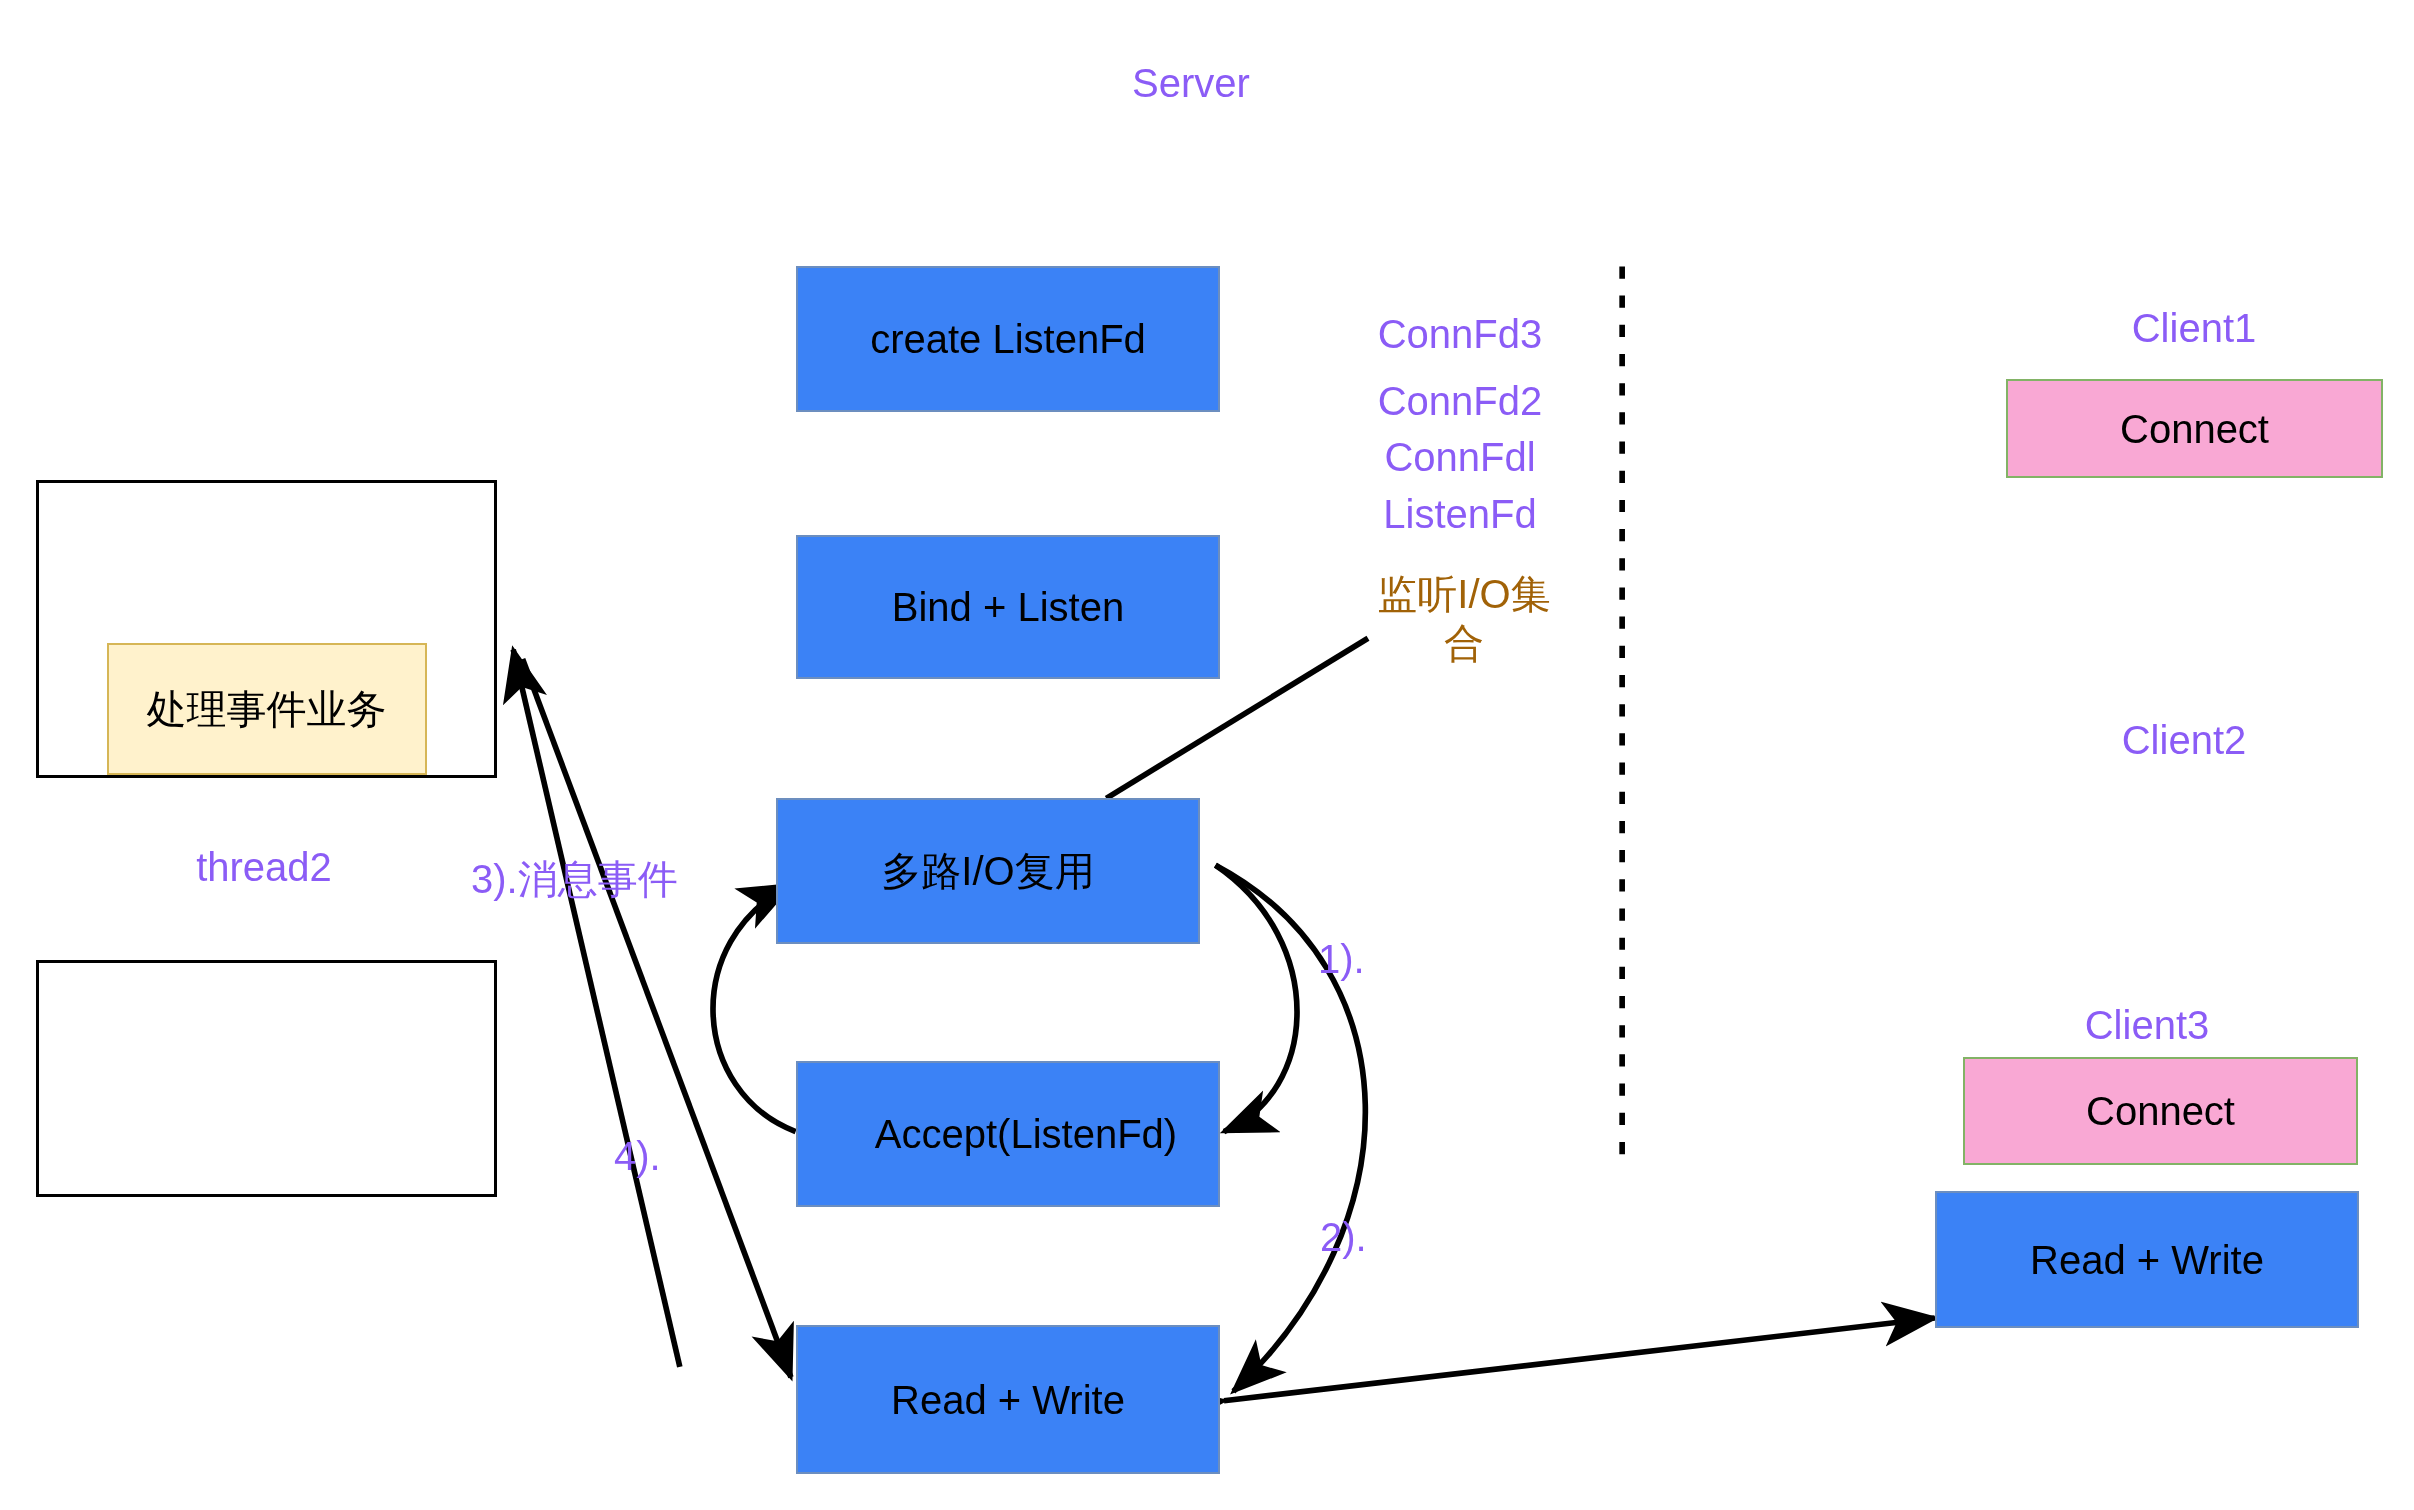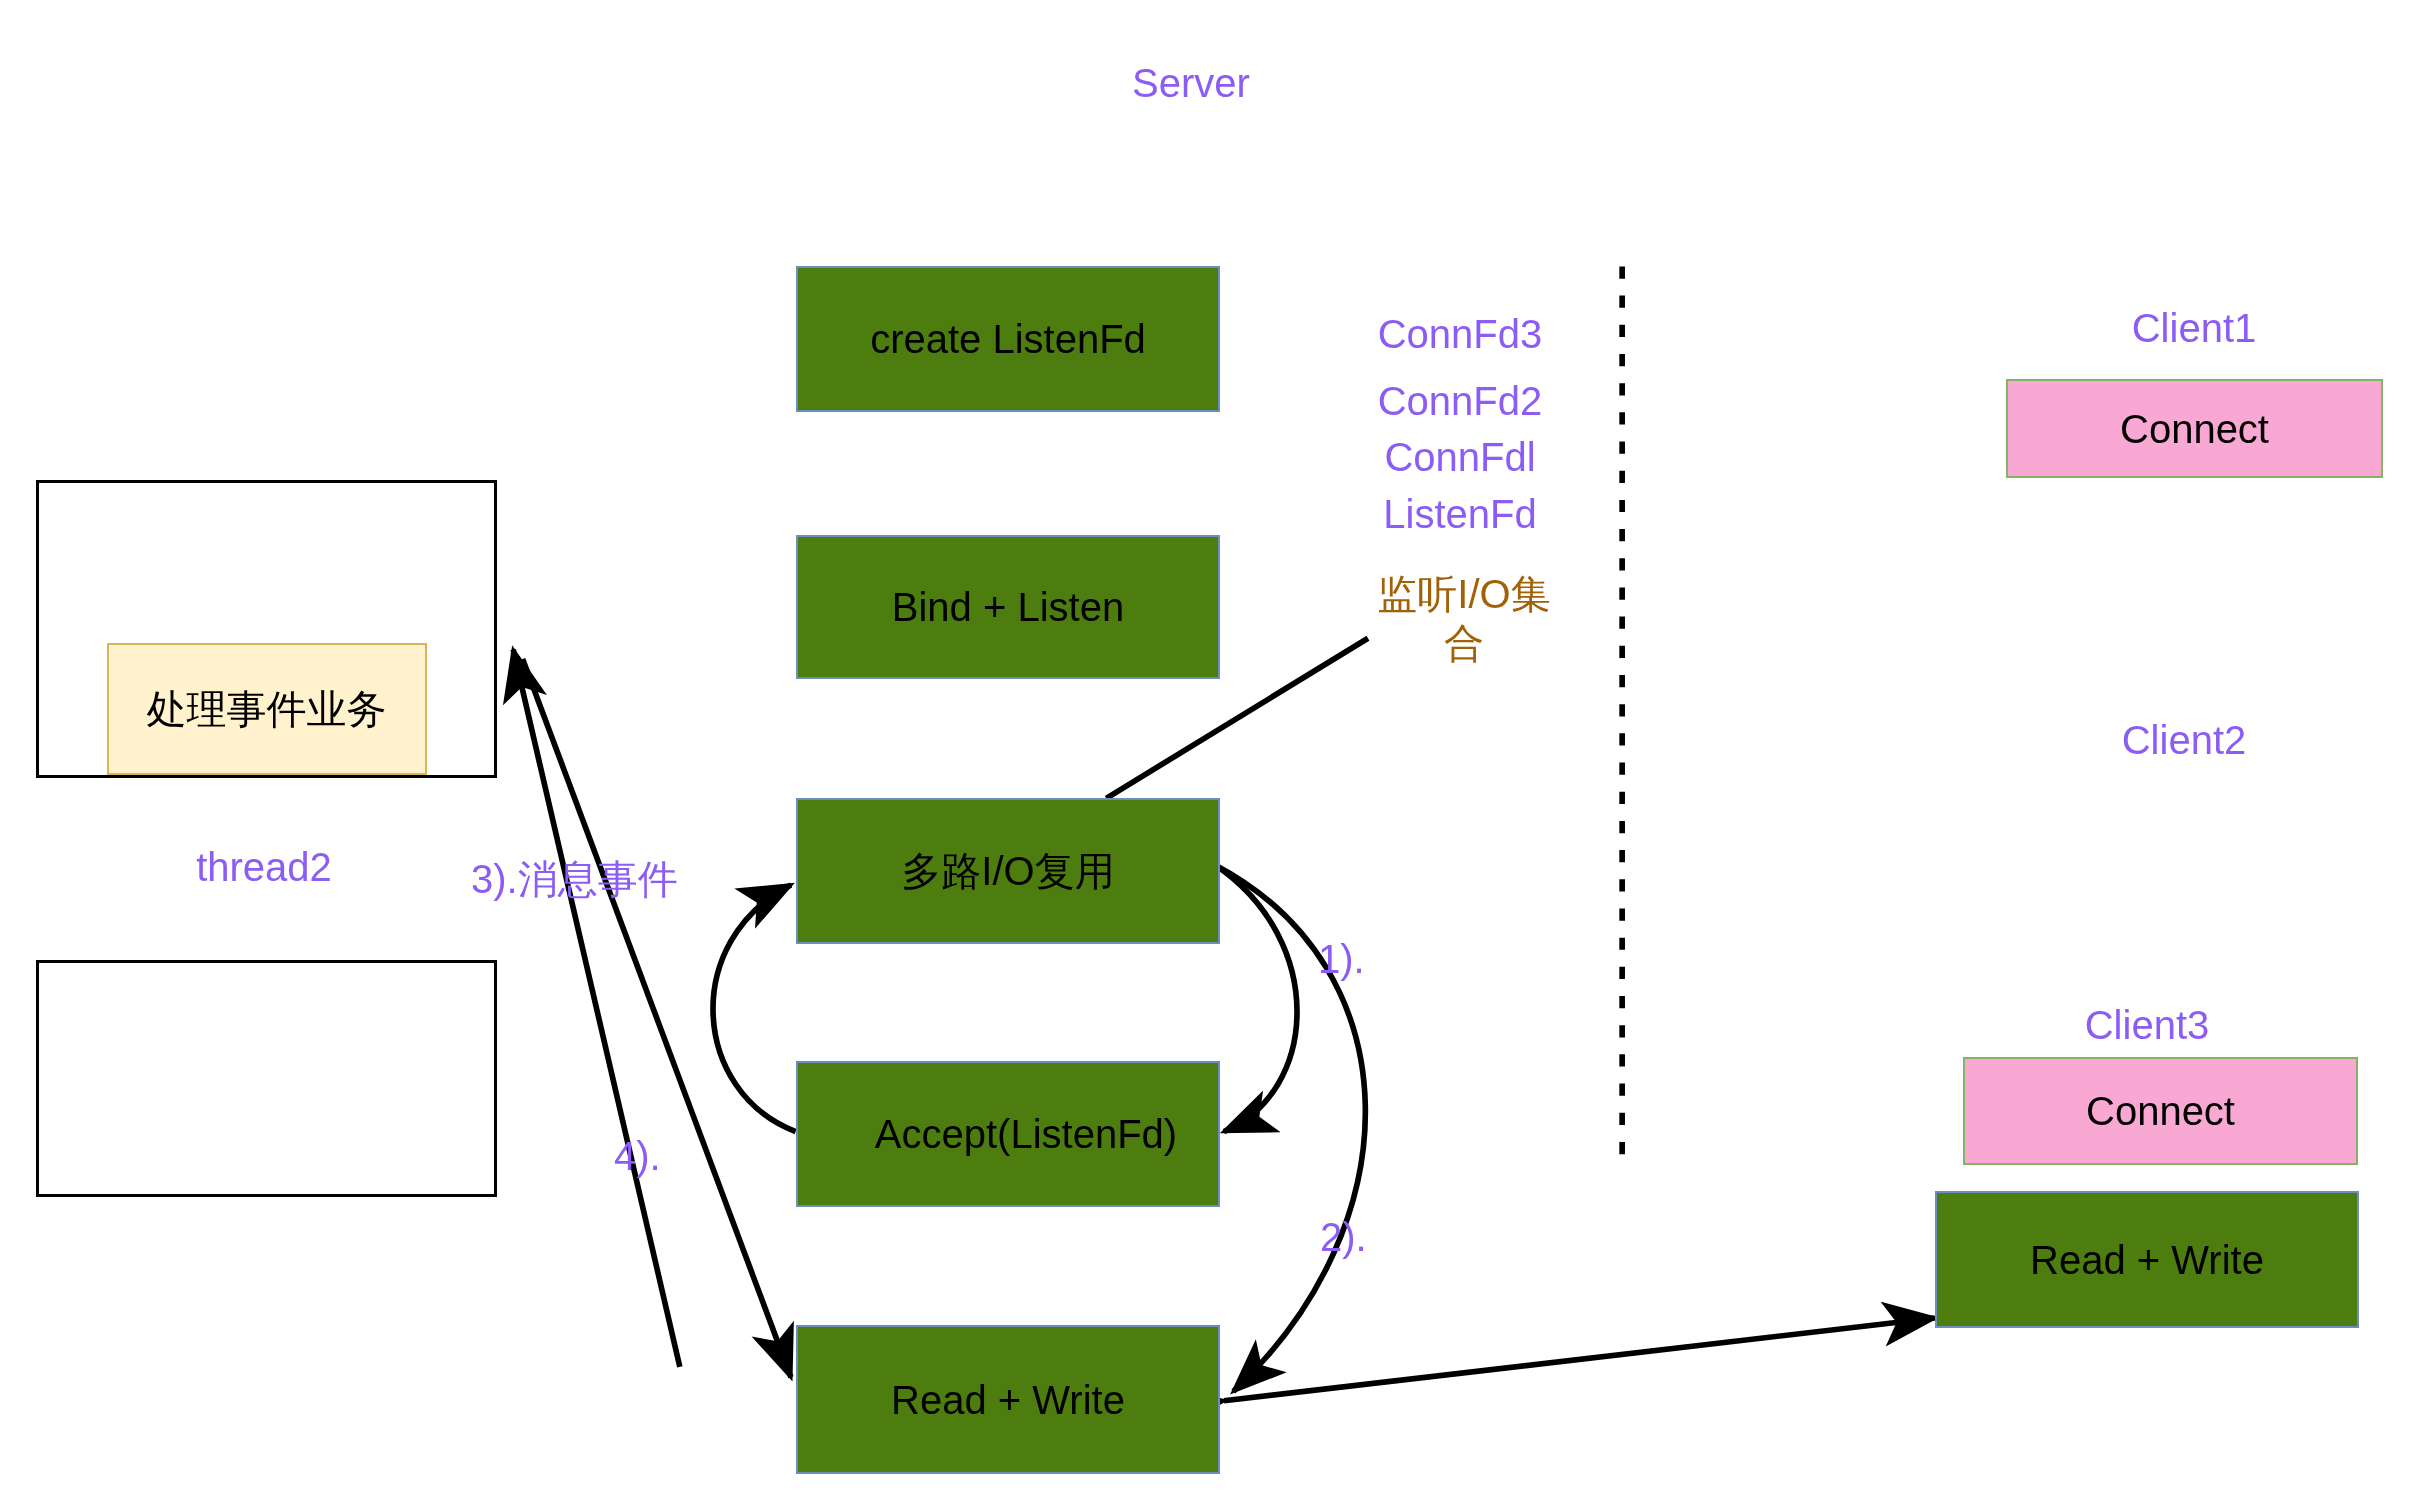"create ListenFd" .blue-box { background: #4d7c0f -> #3b82f6 }
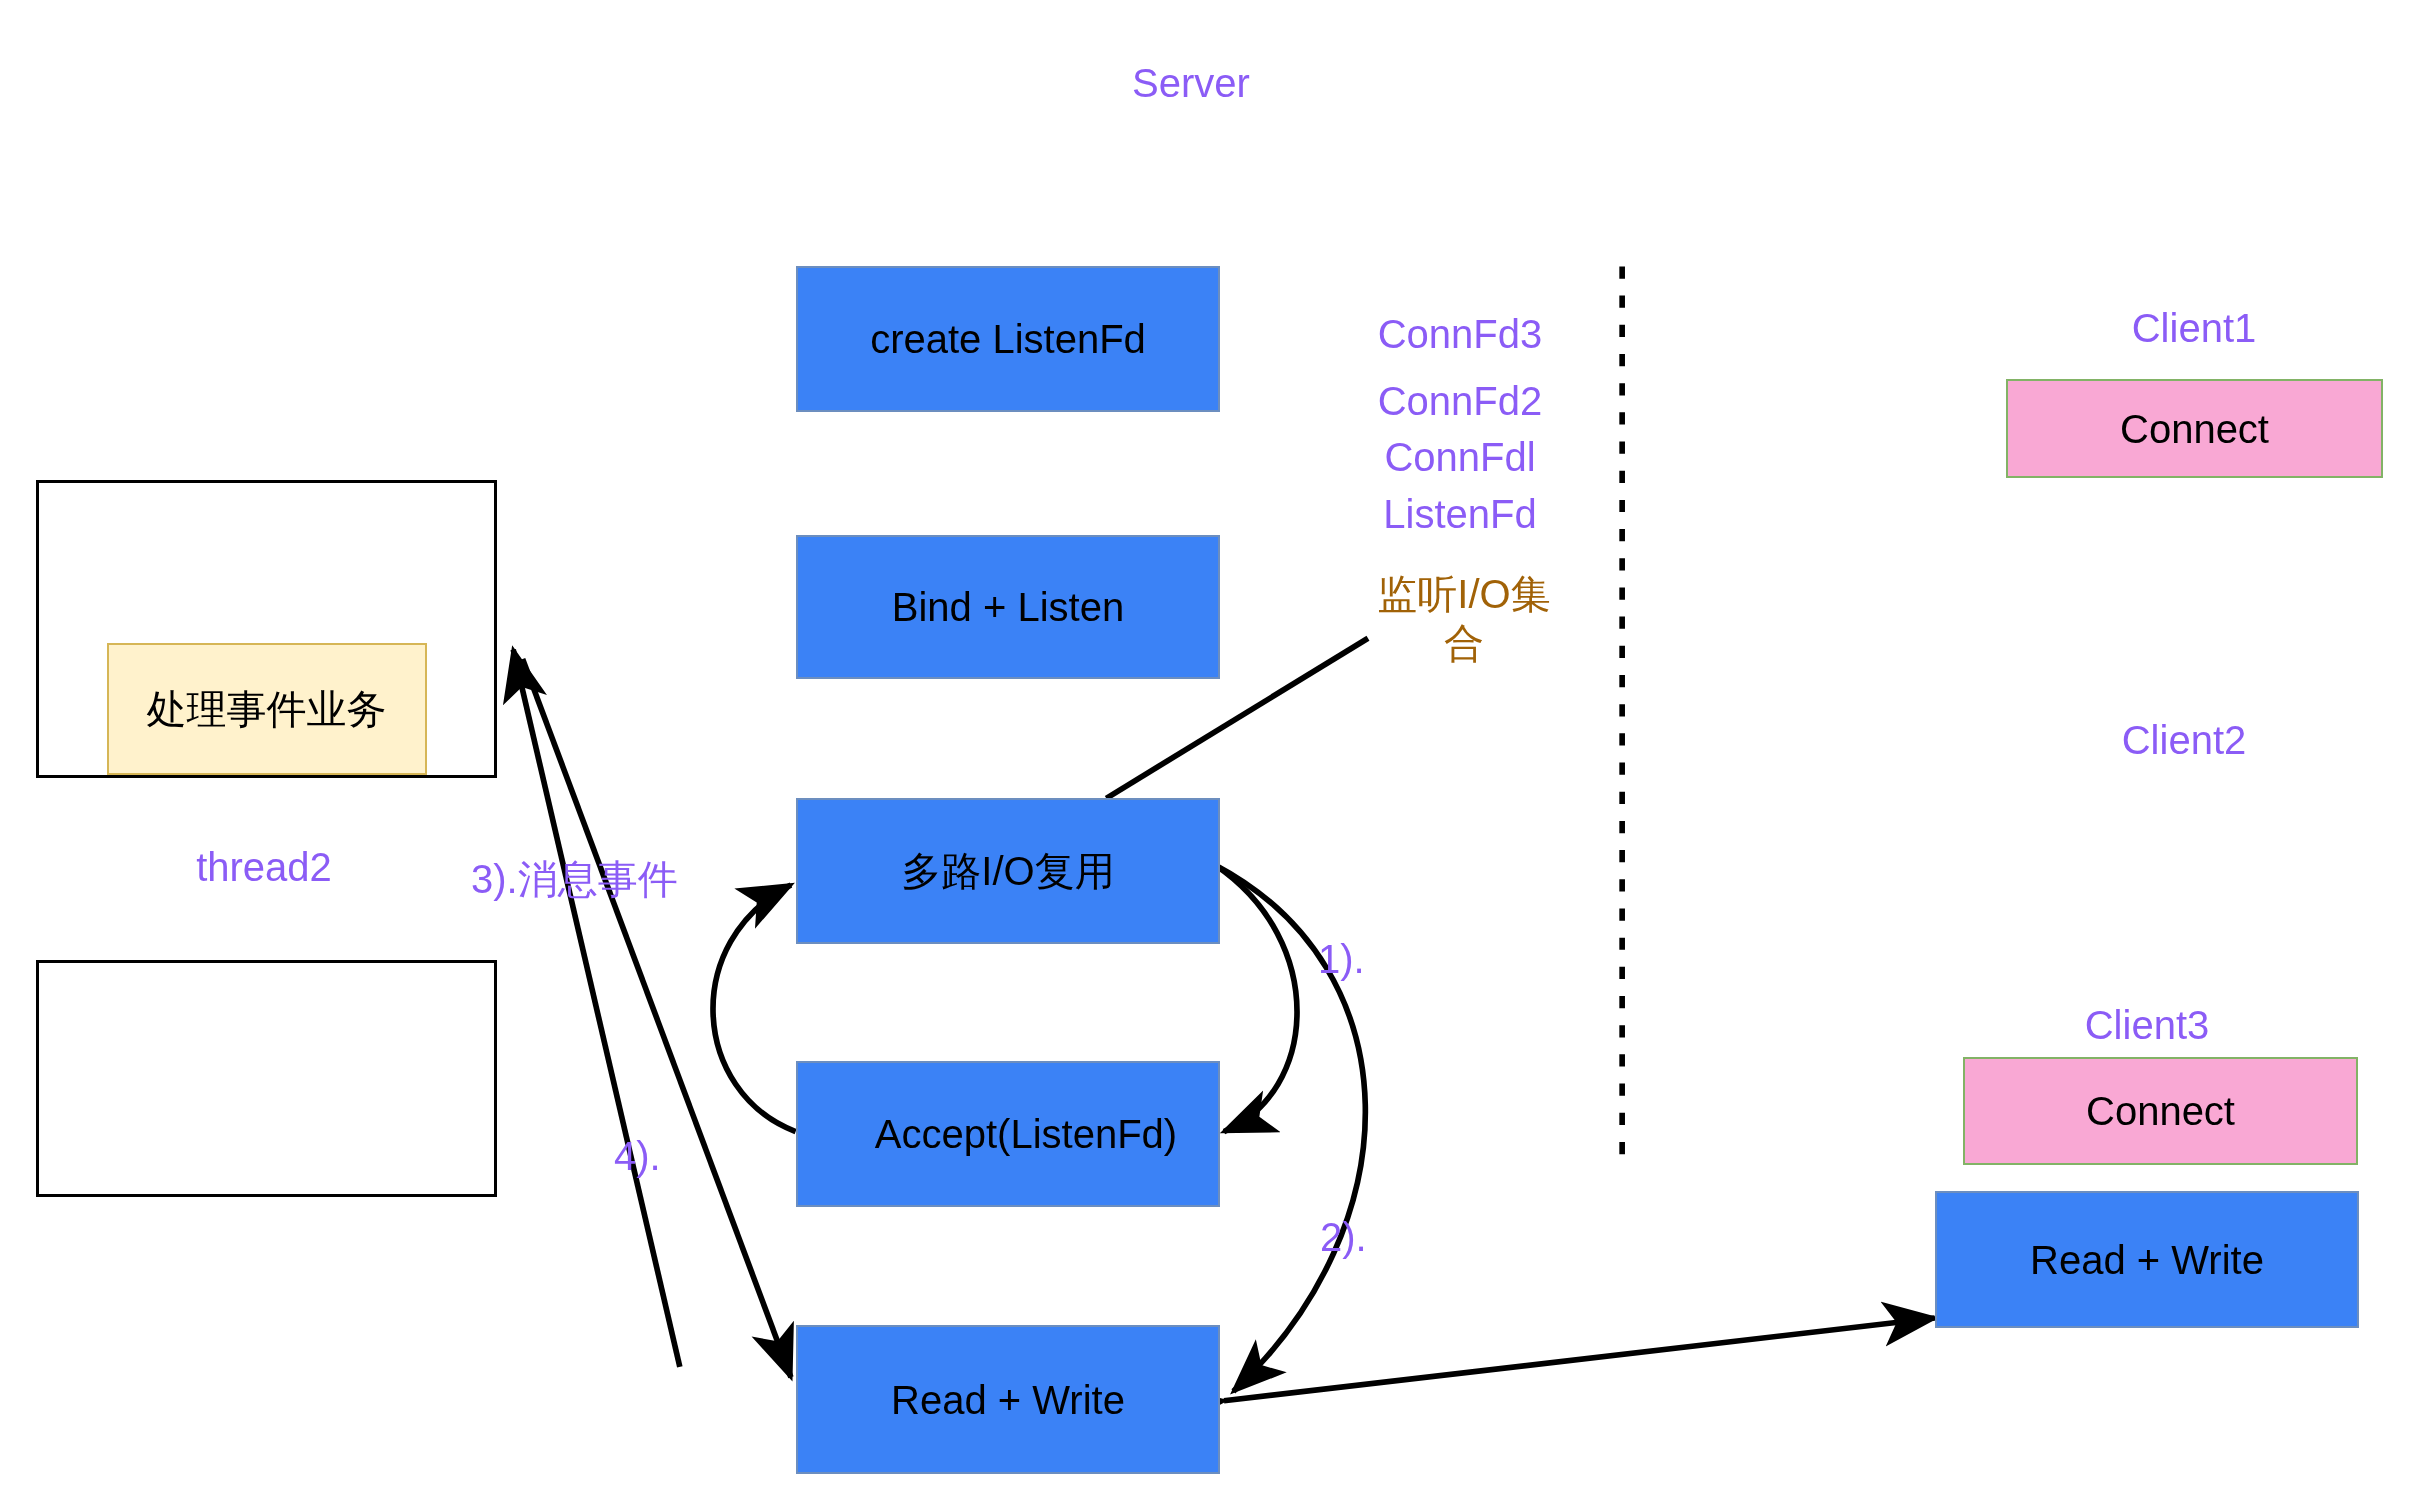"多路I/O复用" div.node { left: 796px -> 776px }
